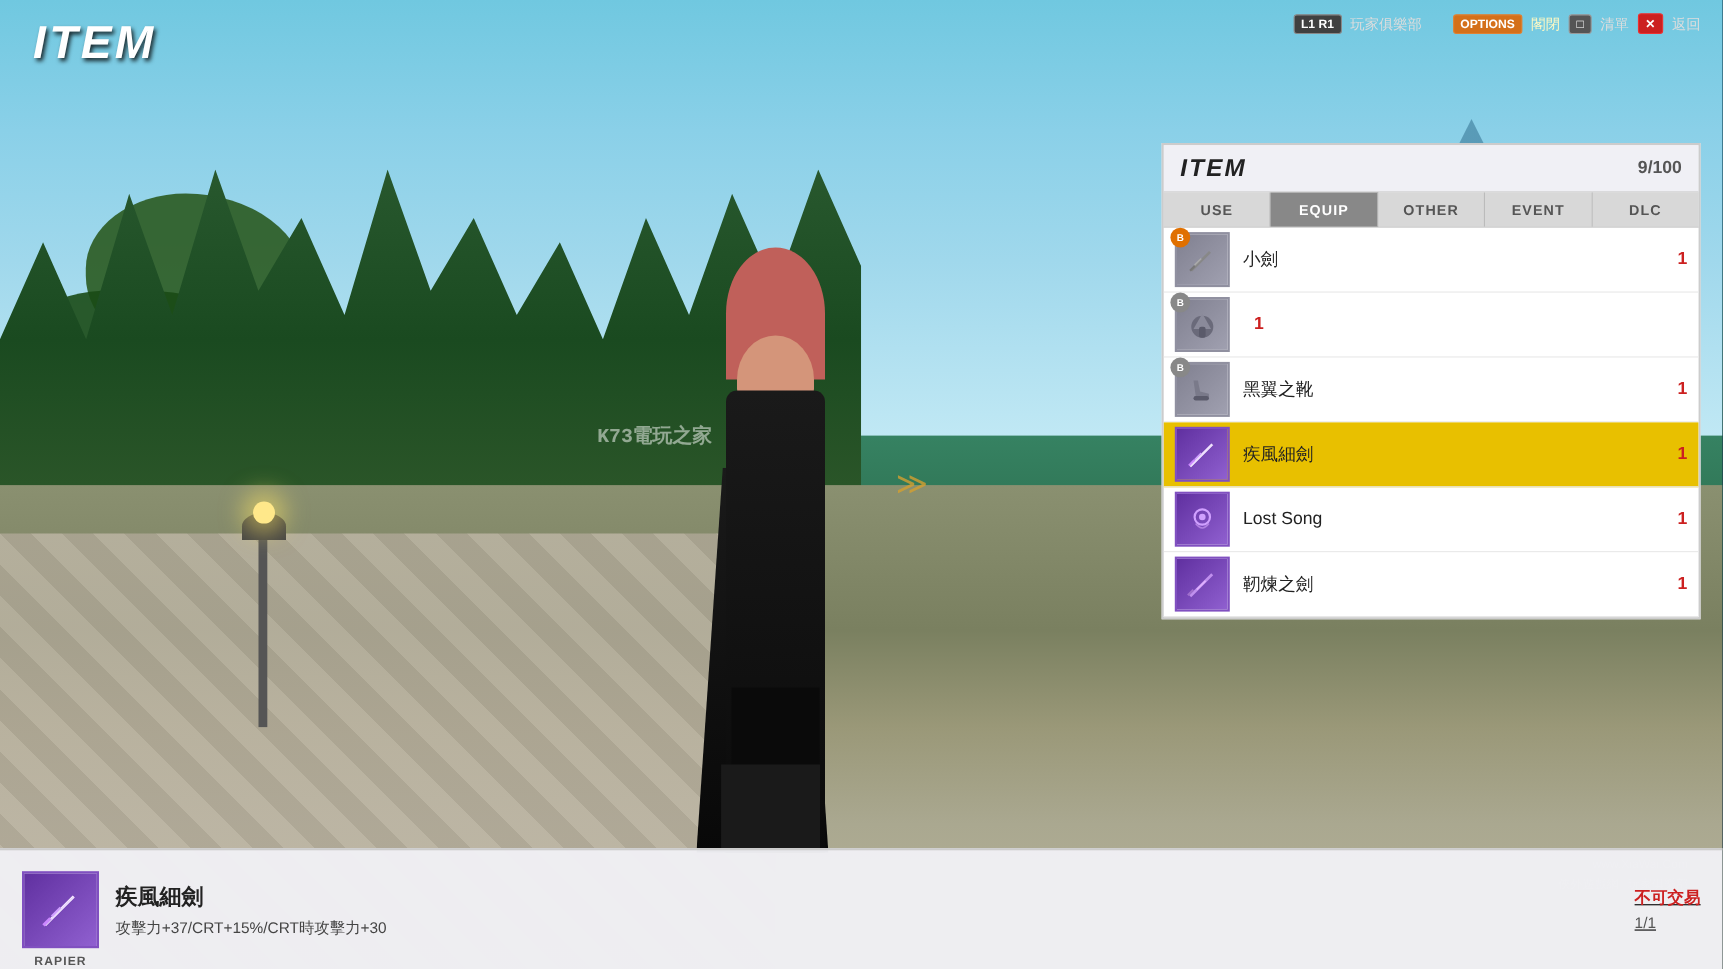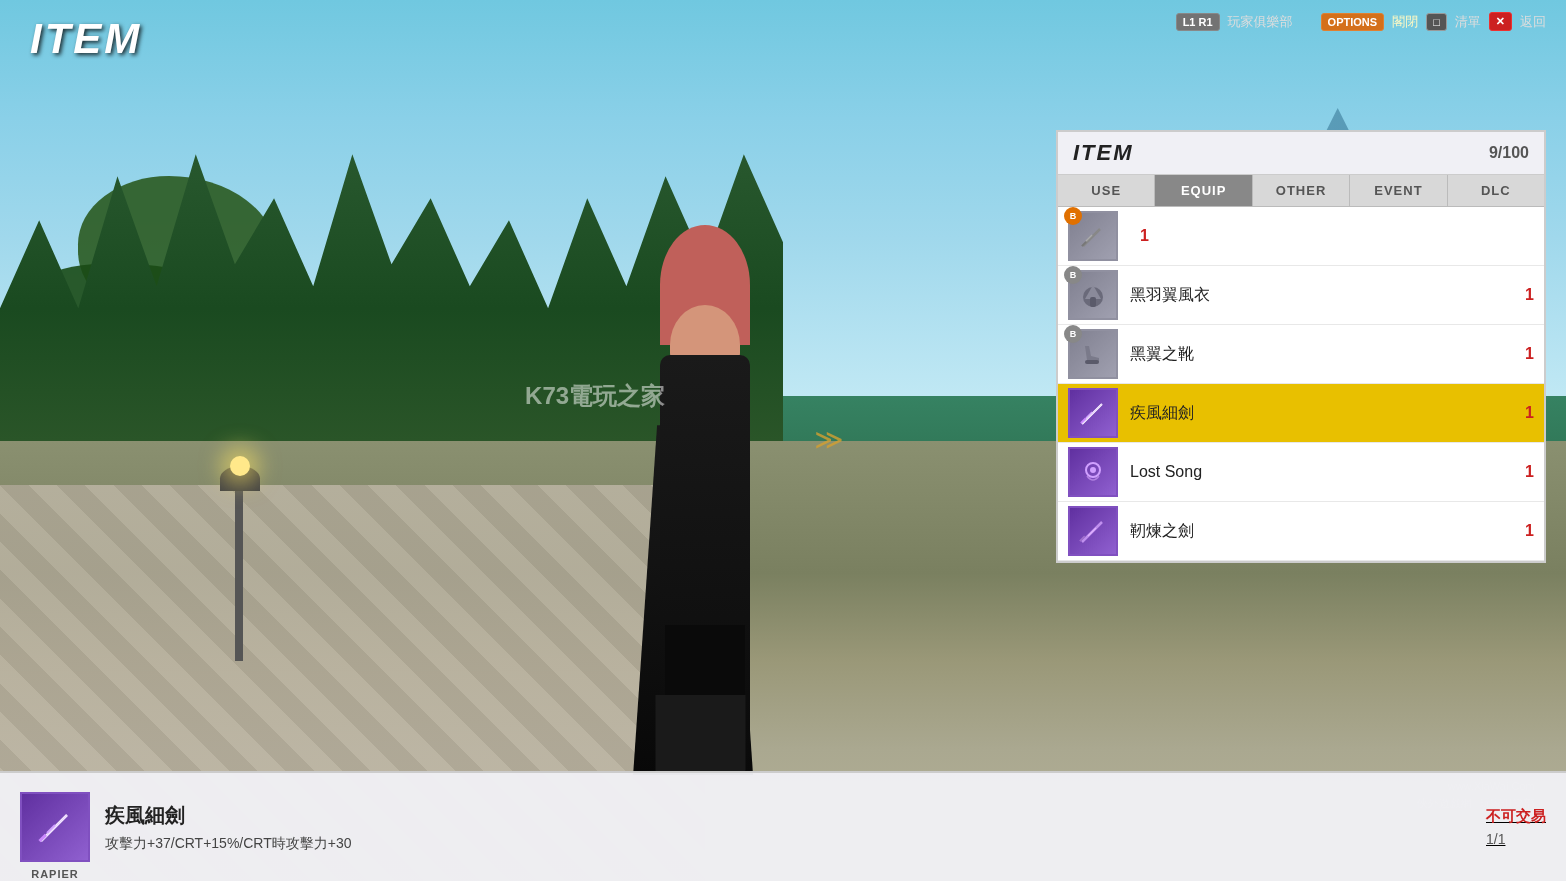"L1 R1" .hud-btn { background: #737373 -> #404040 }
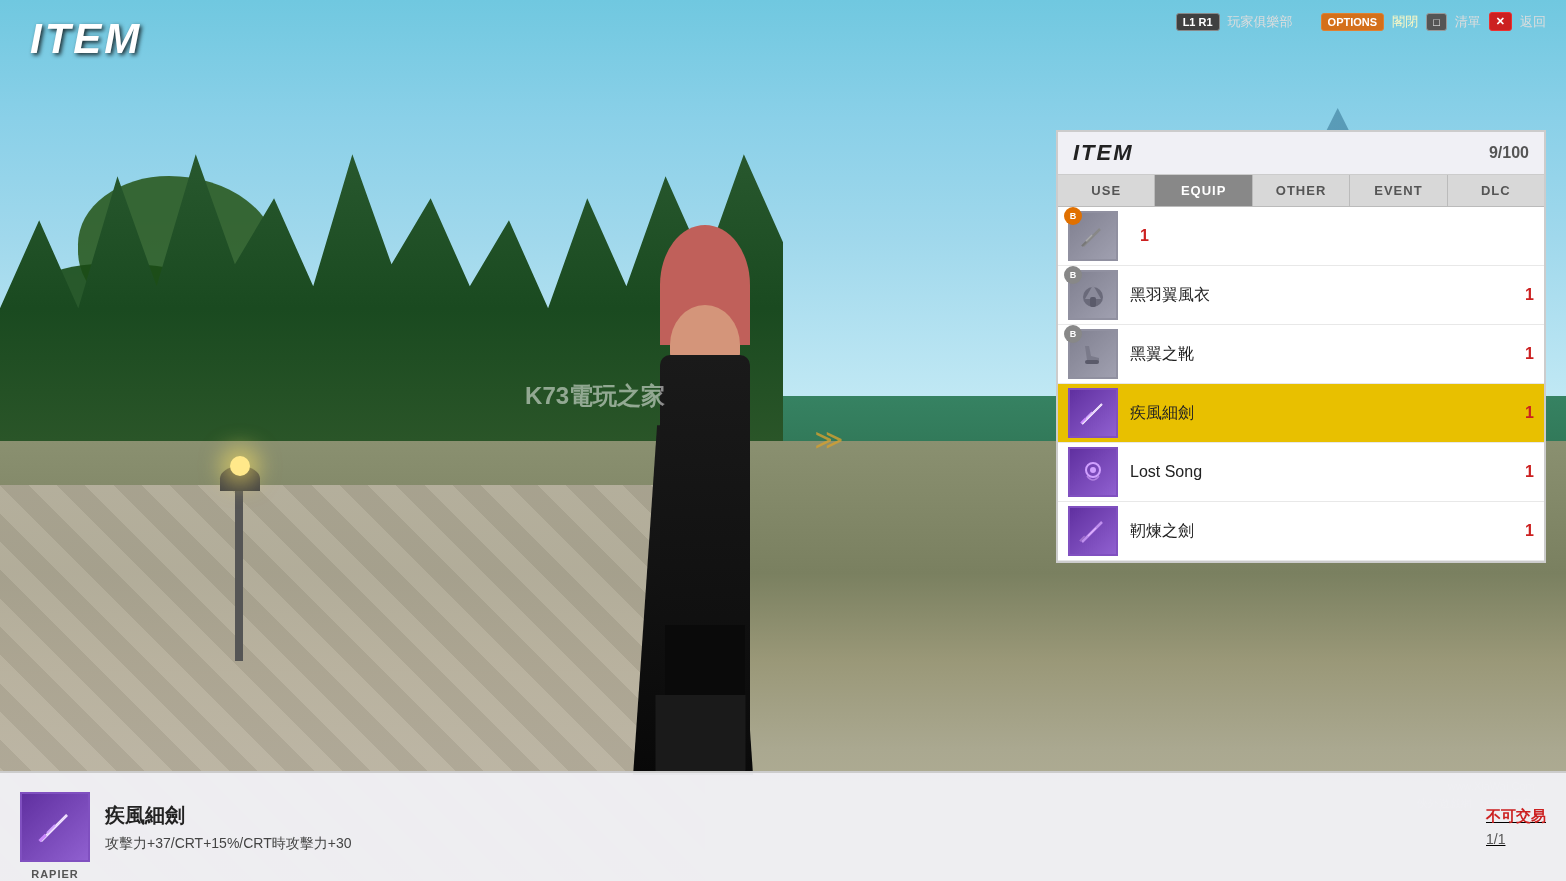"小劍" span.item-name { html: none -> <span>小劍</span> }
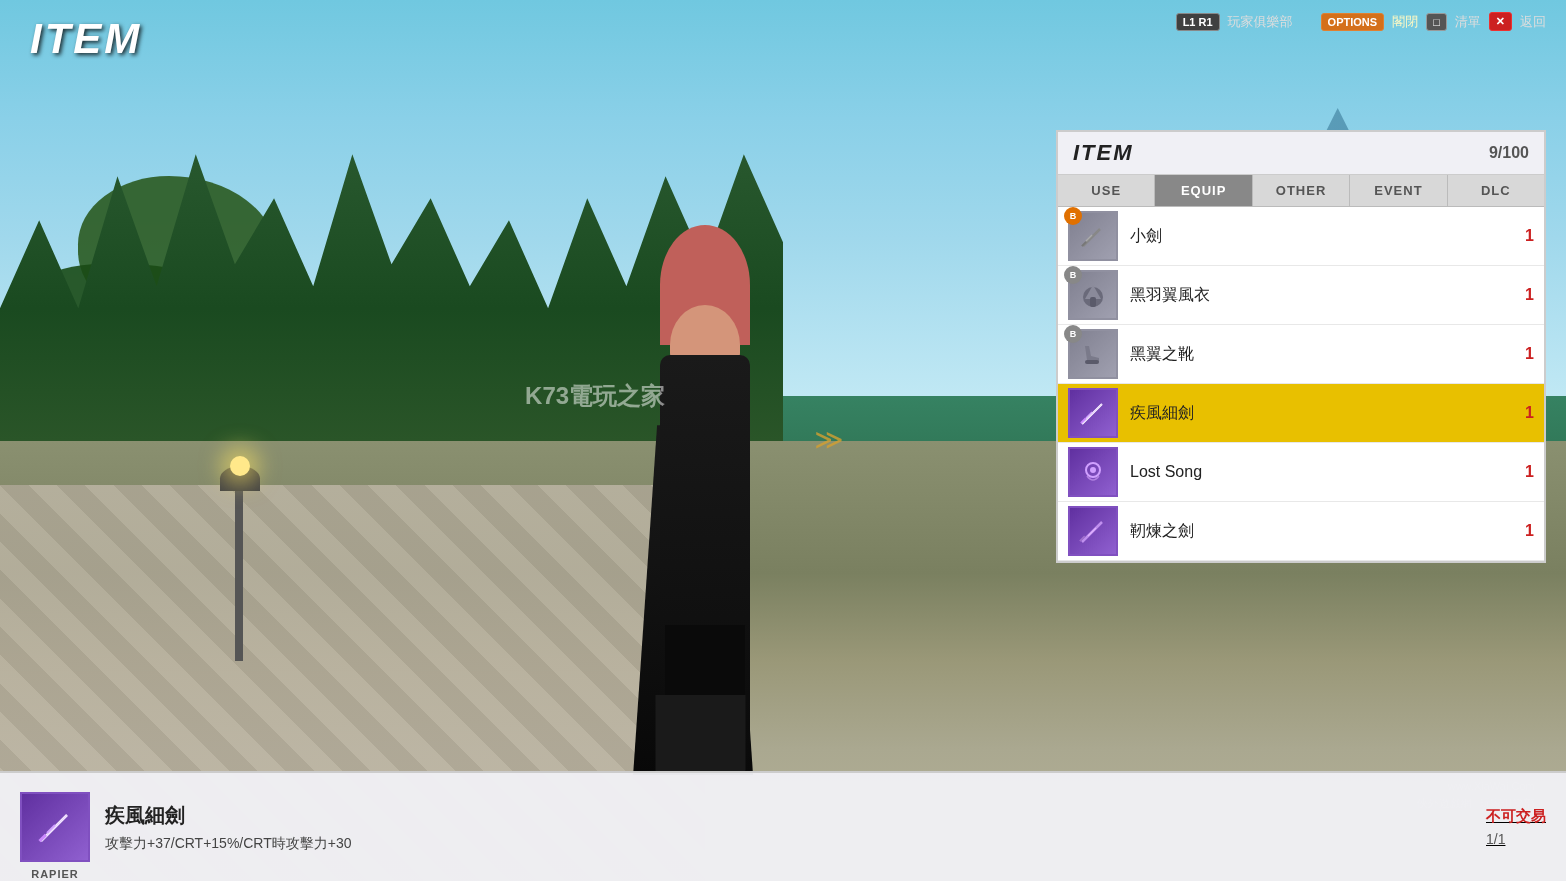"黑羽翼風衣" span.item-name { html: <span>黑羽翼風衣</span> -> none }
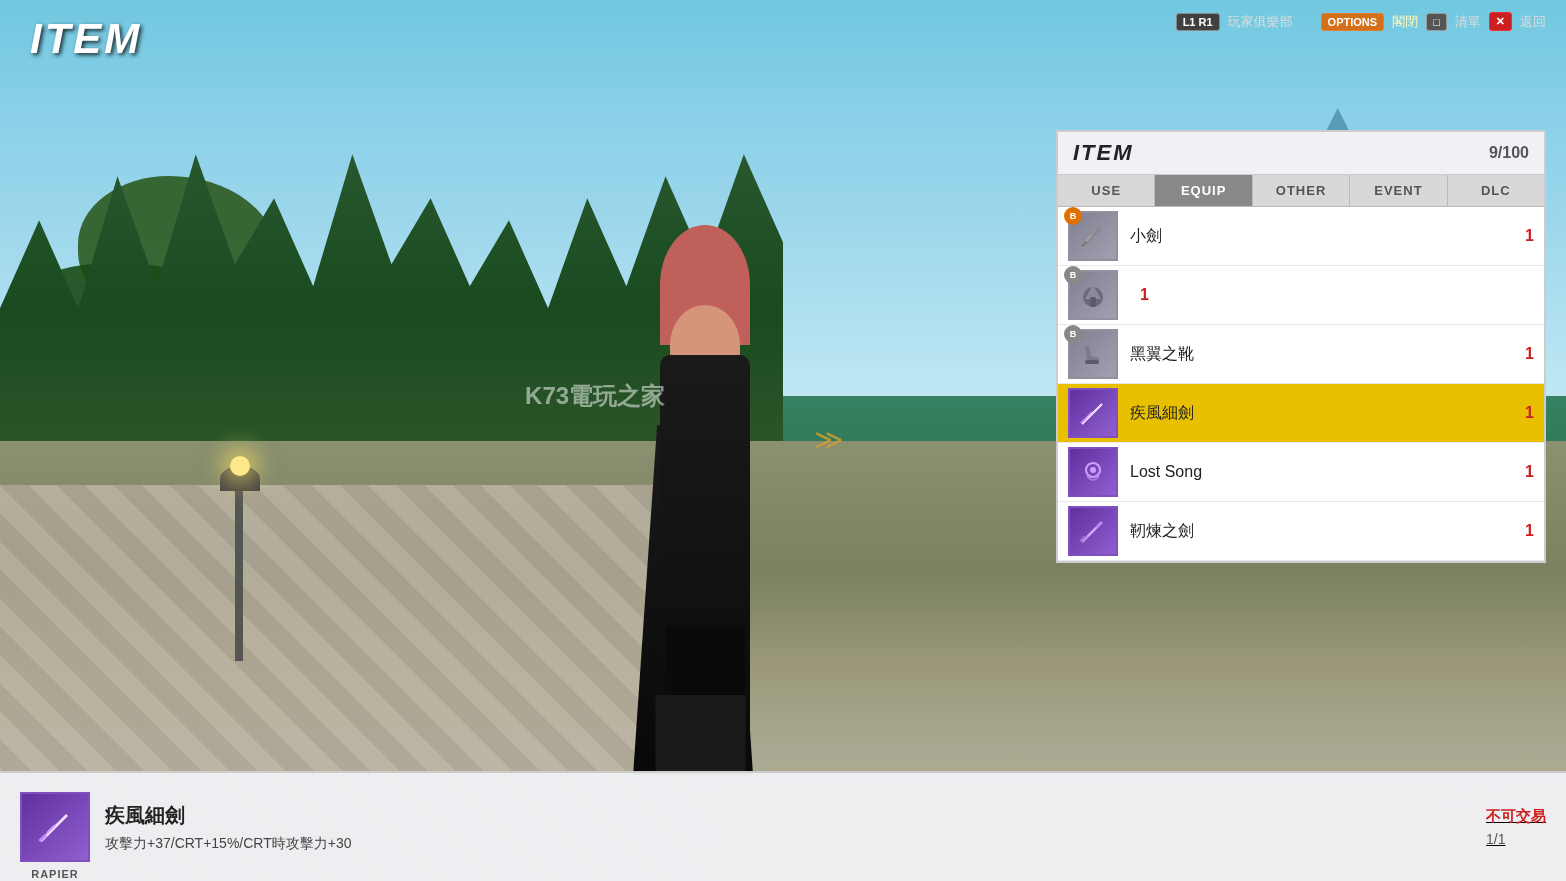"K73電玩之家" div { font-family: none -> Liberation Mono, monospace; font-size: 24px -> 18px }
